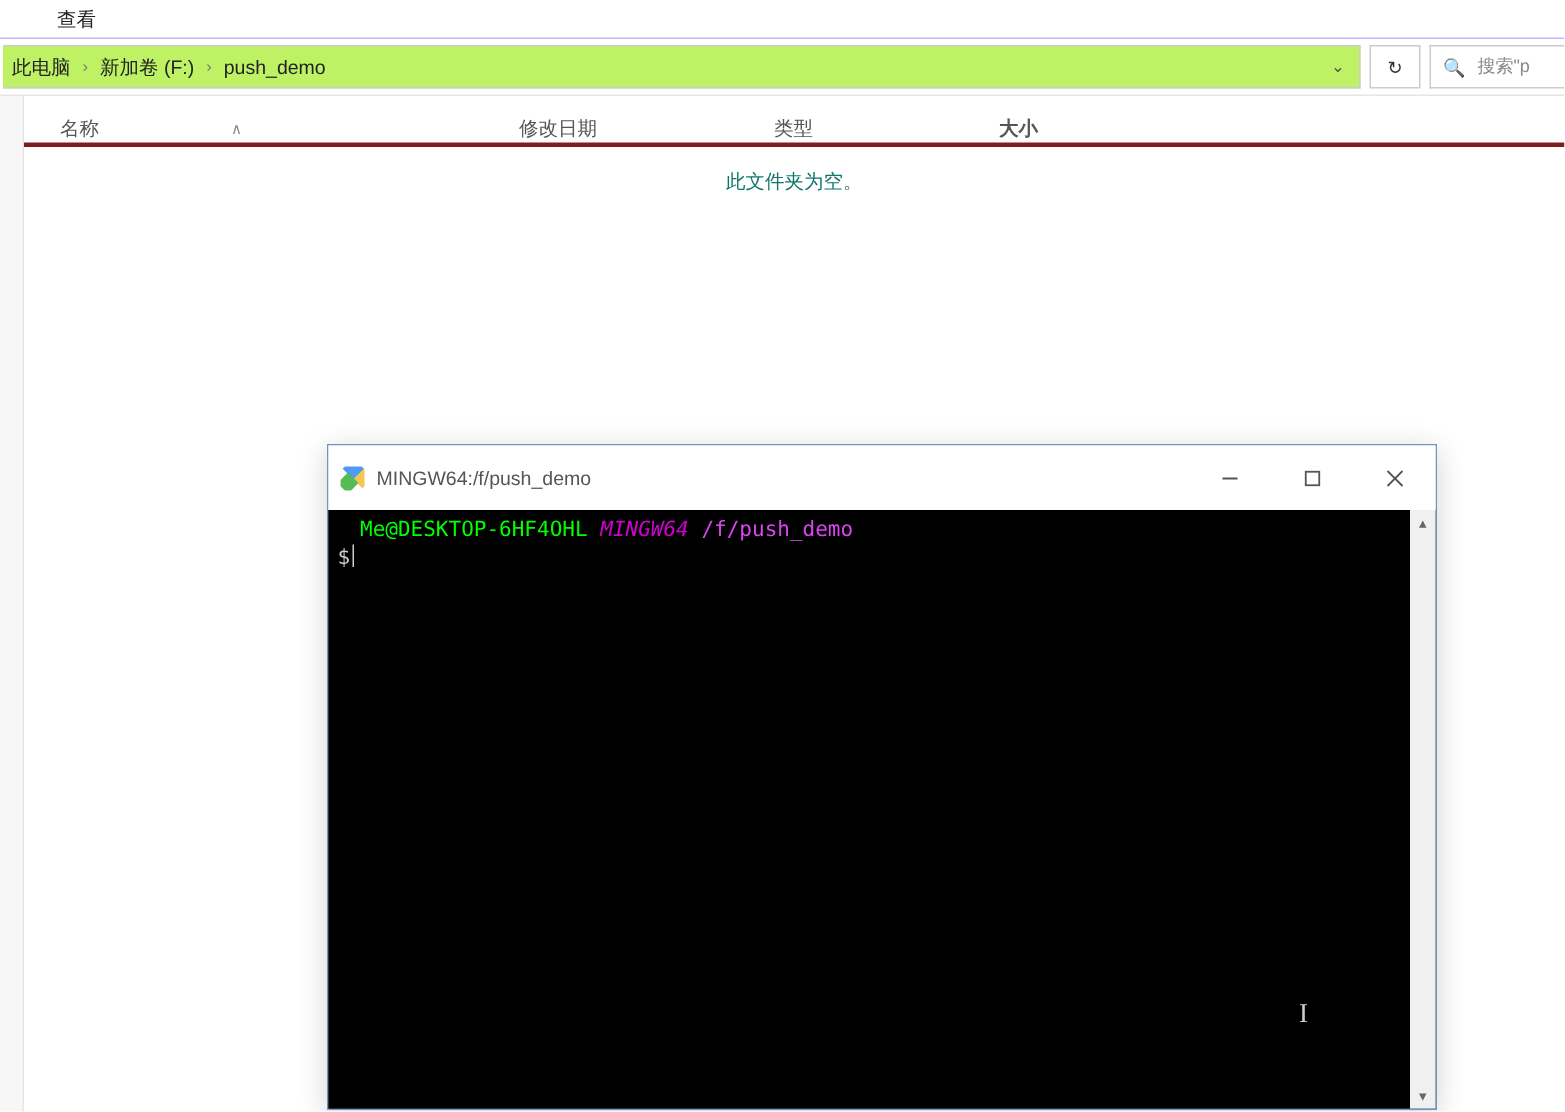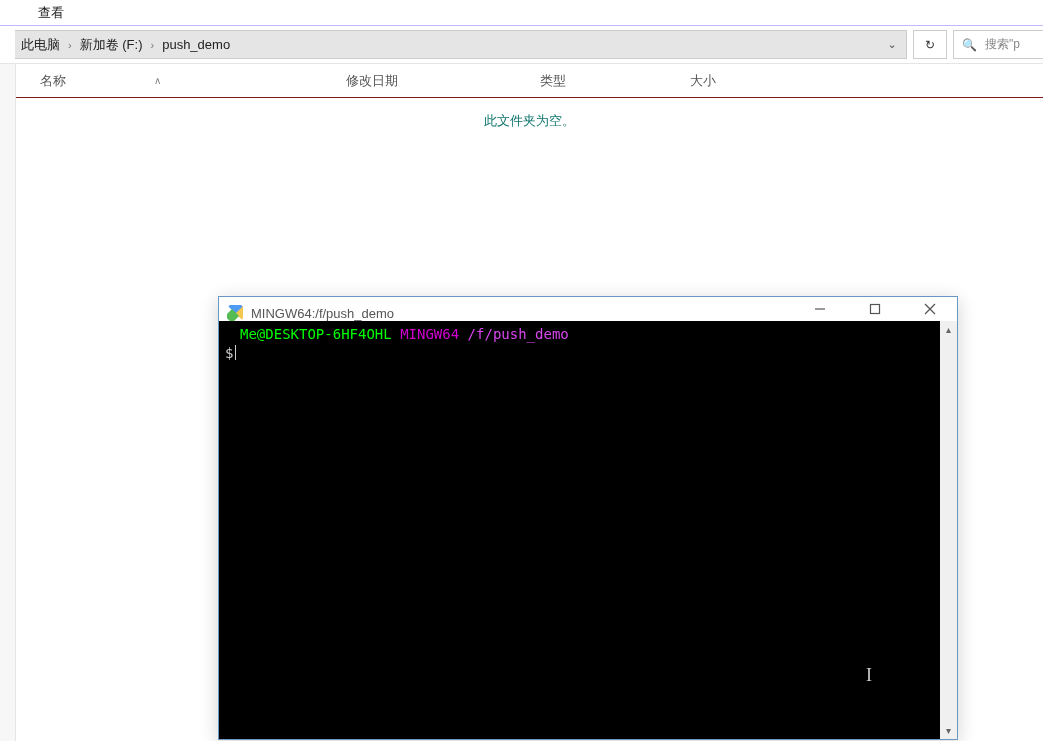"此电脑" .breadcrumb { background: #e5e5e5 -> #bef264; margin-left: 15px -> 2px }
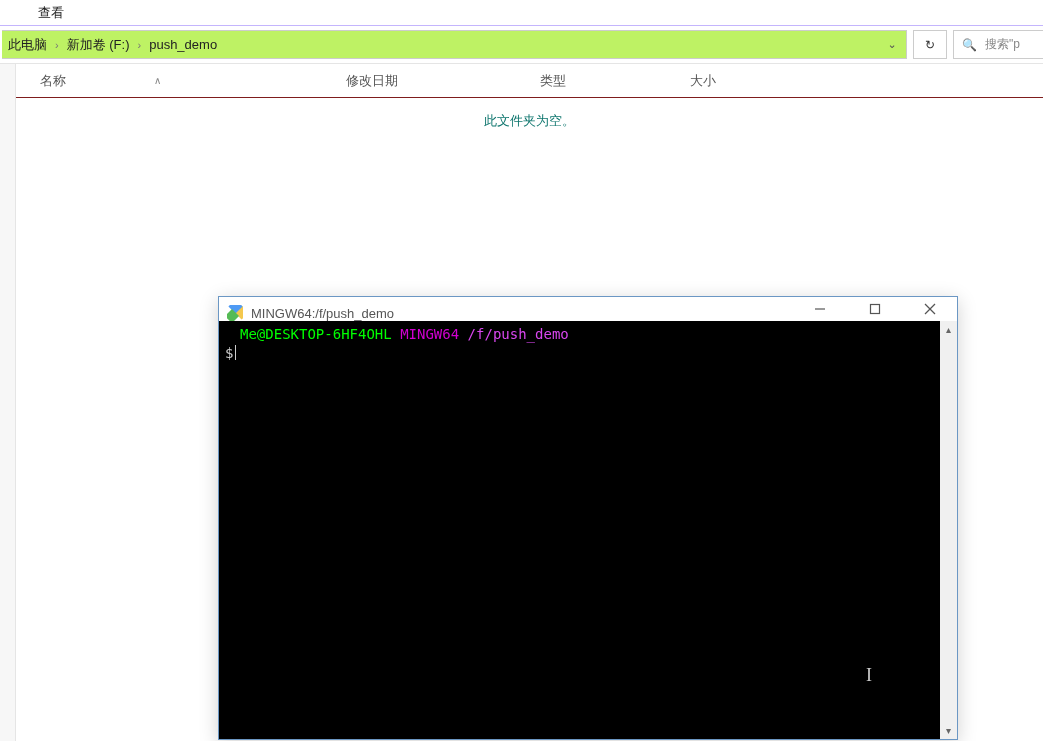"名称" .col-headers { align-items: center -> flex-end; border-bottom: 1px solid #7f1d1d -> 3px solid #7f1d1d }
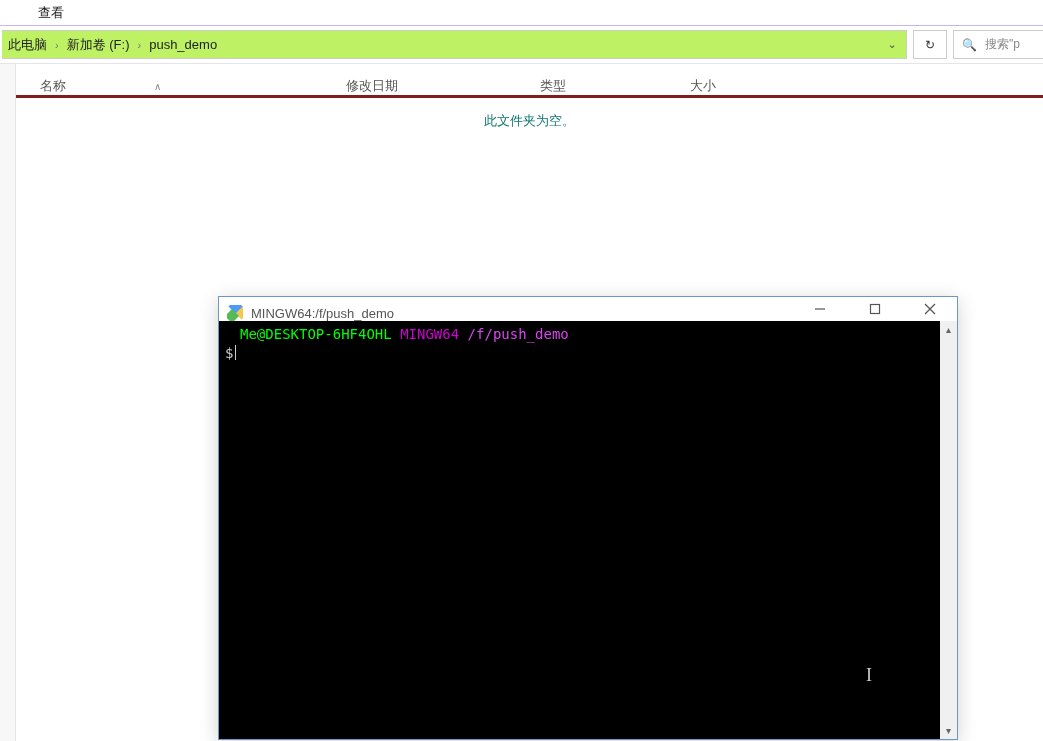"类型" .col-type { margin-left: 24px -> none }
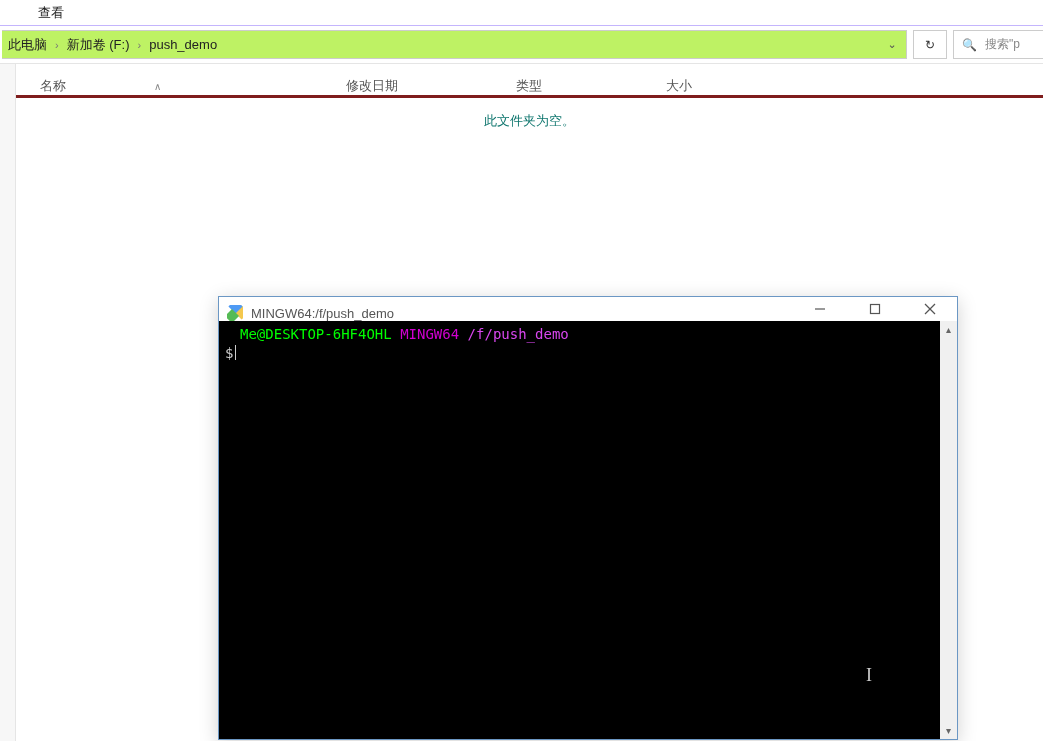"大小" .col-size { font-weight: none -> bold }
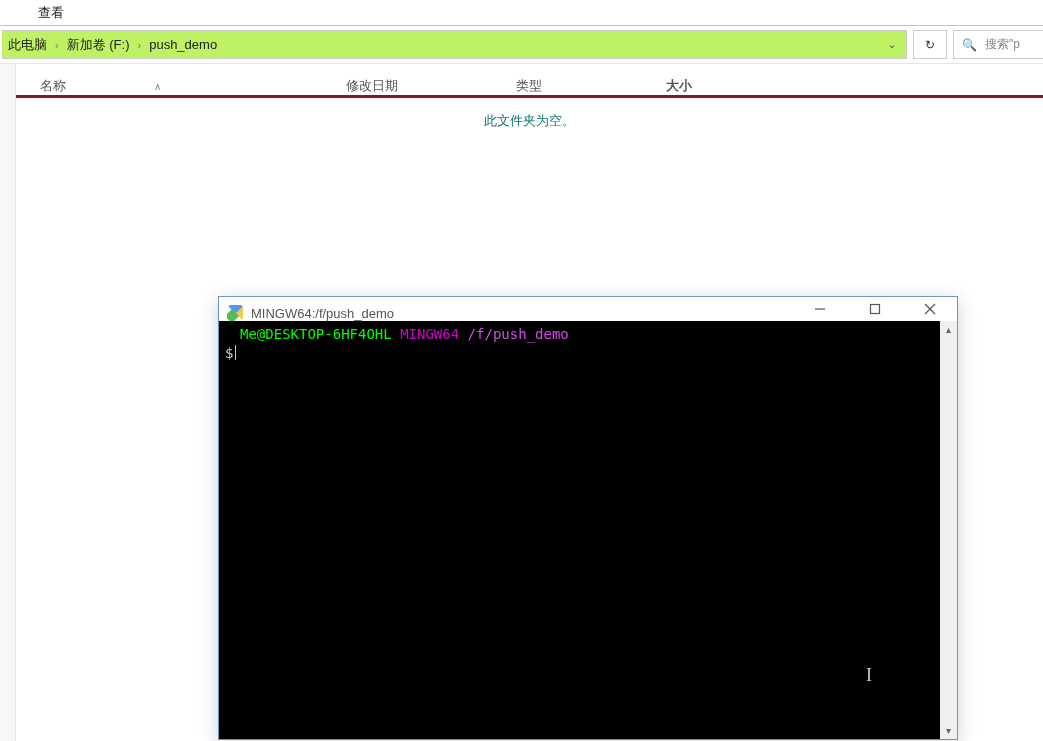"MINGW64:/f/push_demo" .term-titlebar { align-items: flex-end -> center; height: 24px -> 43px }
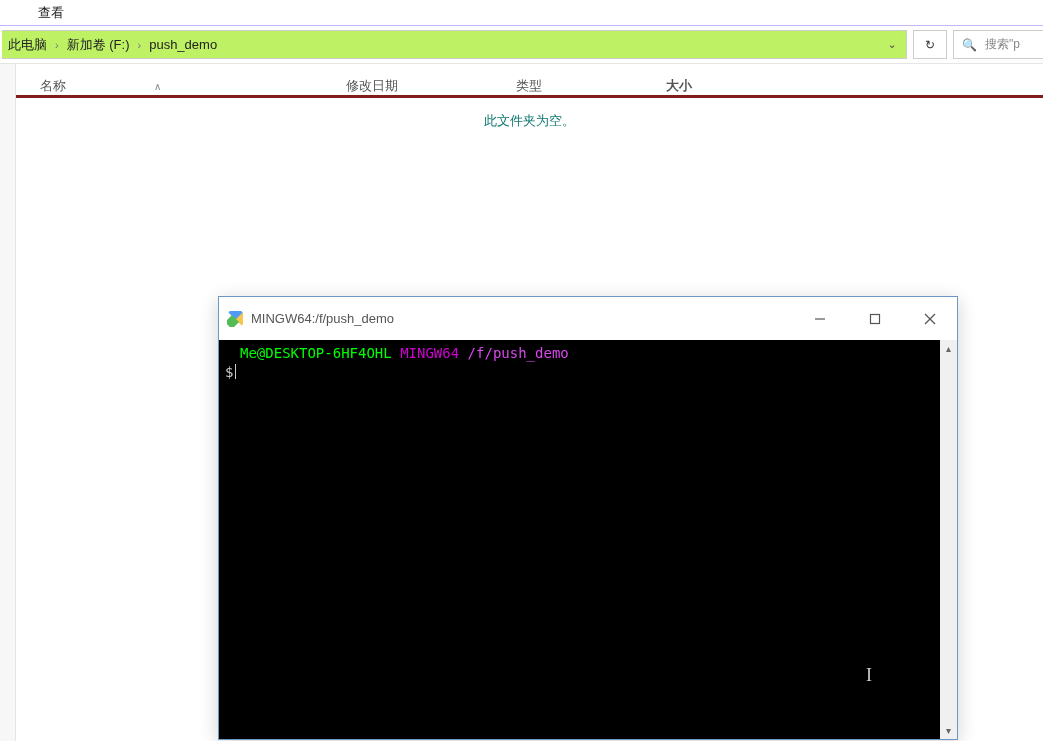"MINGW64" .t-magenta { font-style: none -> italic }
